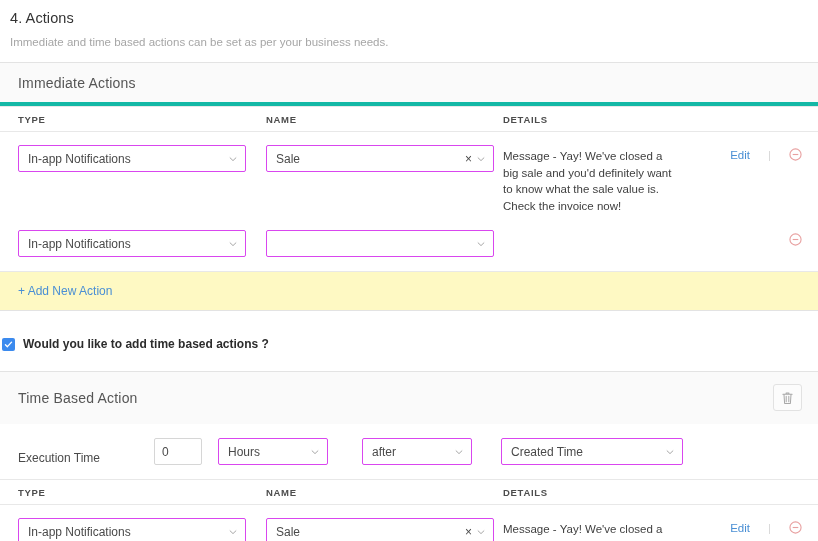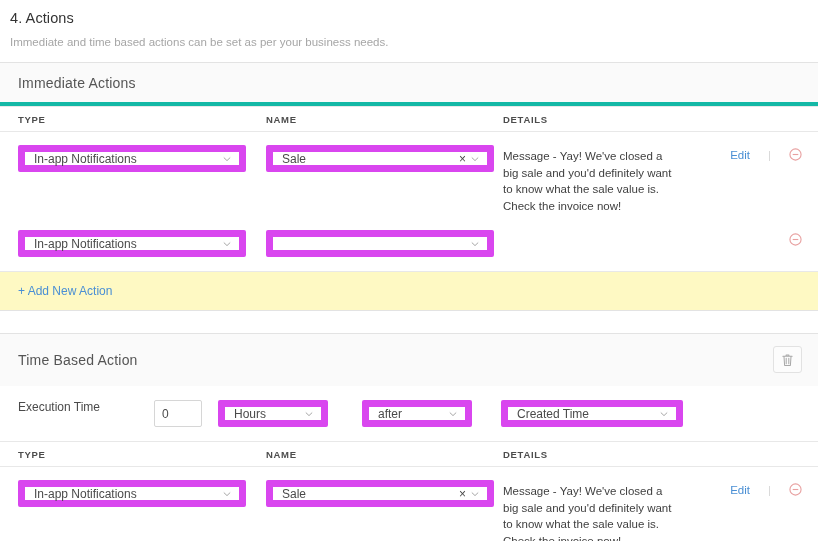"In-app Notifications" .sel { border: 7px solid #d946ef -> 1px solid #d946ef }
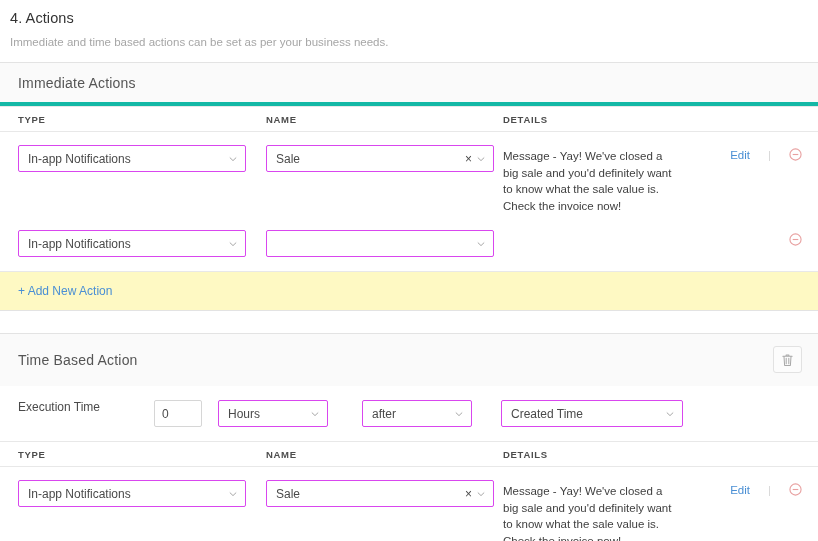"Would you like to add" div.chk-row { html: none -> <div> <span> <svg> <path></path> </svg> </span> <span>Would you like to add time based actions ?</span> </div> }
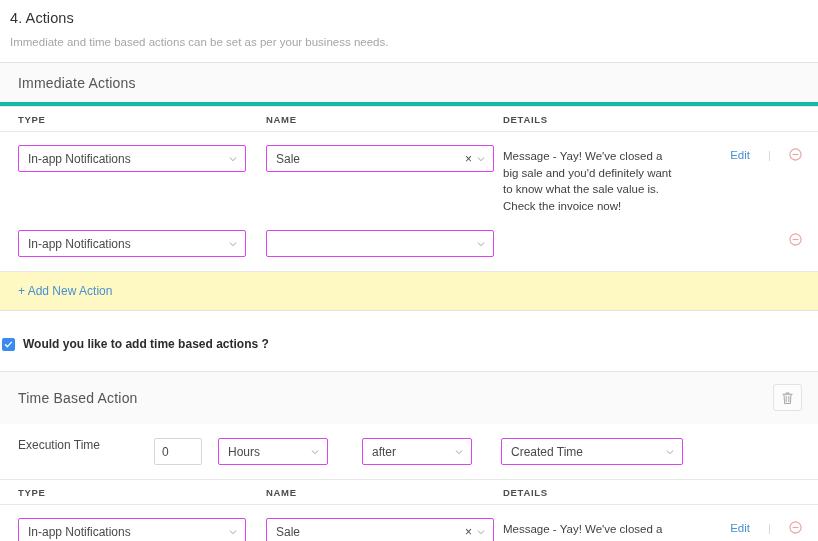"Execution Time" .exec-row { align-items: flex-start -> flex-end }
